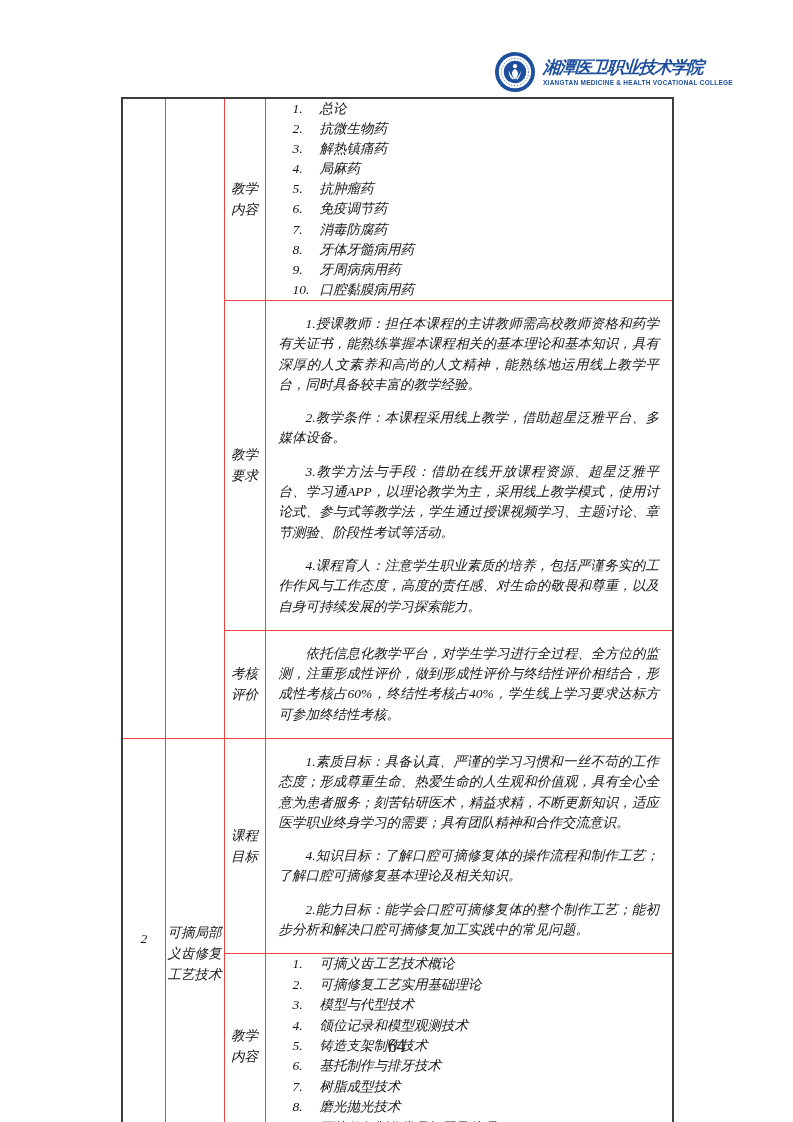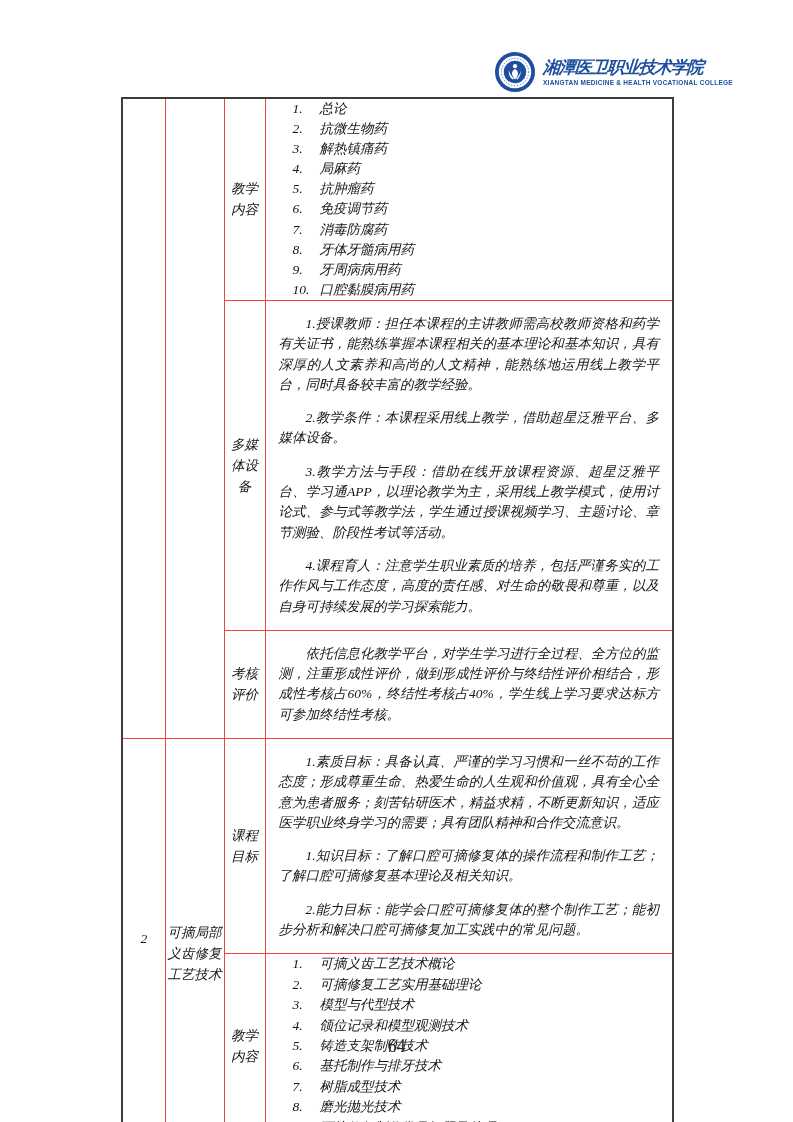"多媒体设备" span.label-wrap { text: 多媒体设备 -> 教学要求 }
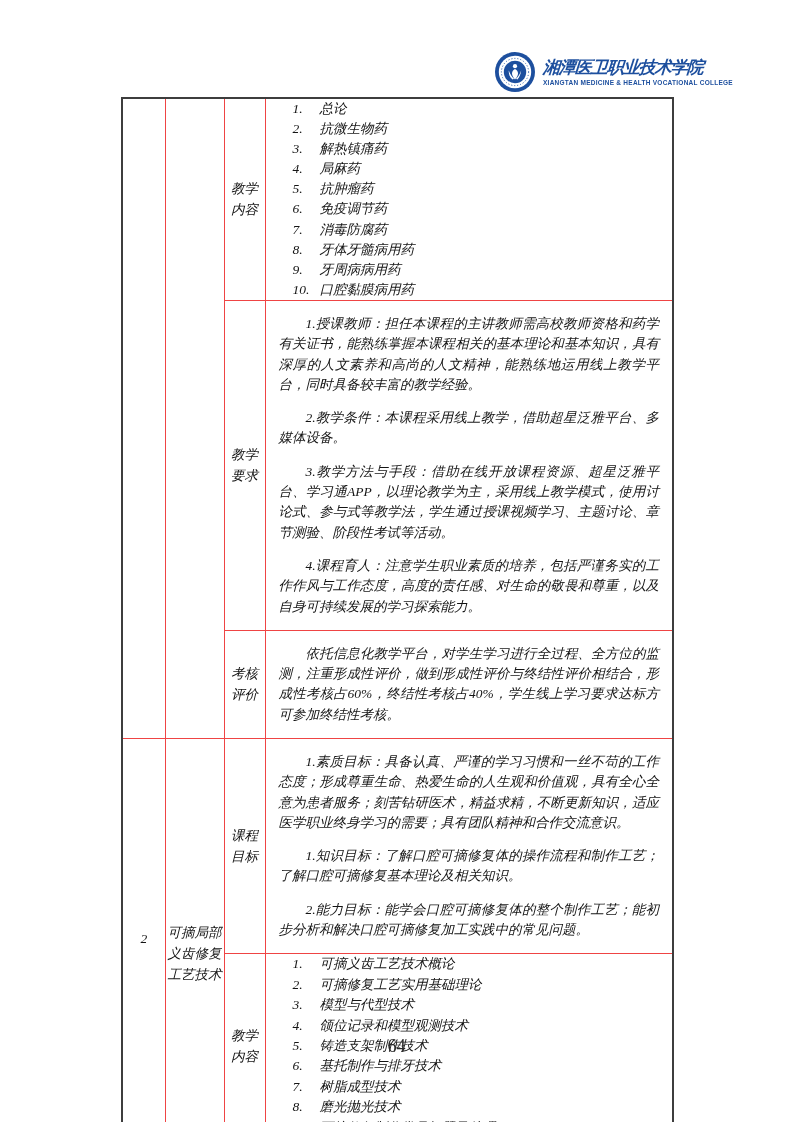"1.知识目标：了解口腔可摘修复体的操作流程和制作工艺；了解口腔可摘修复基本理论及" p { text: 1 -> 4 }
